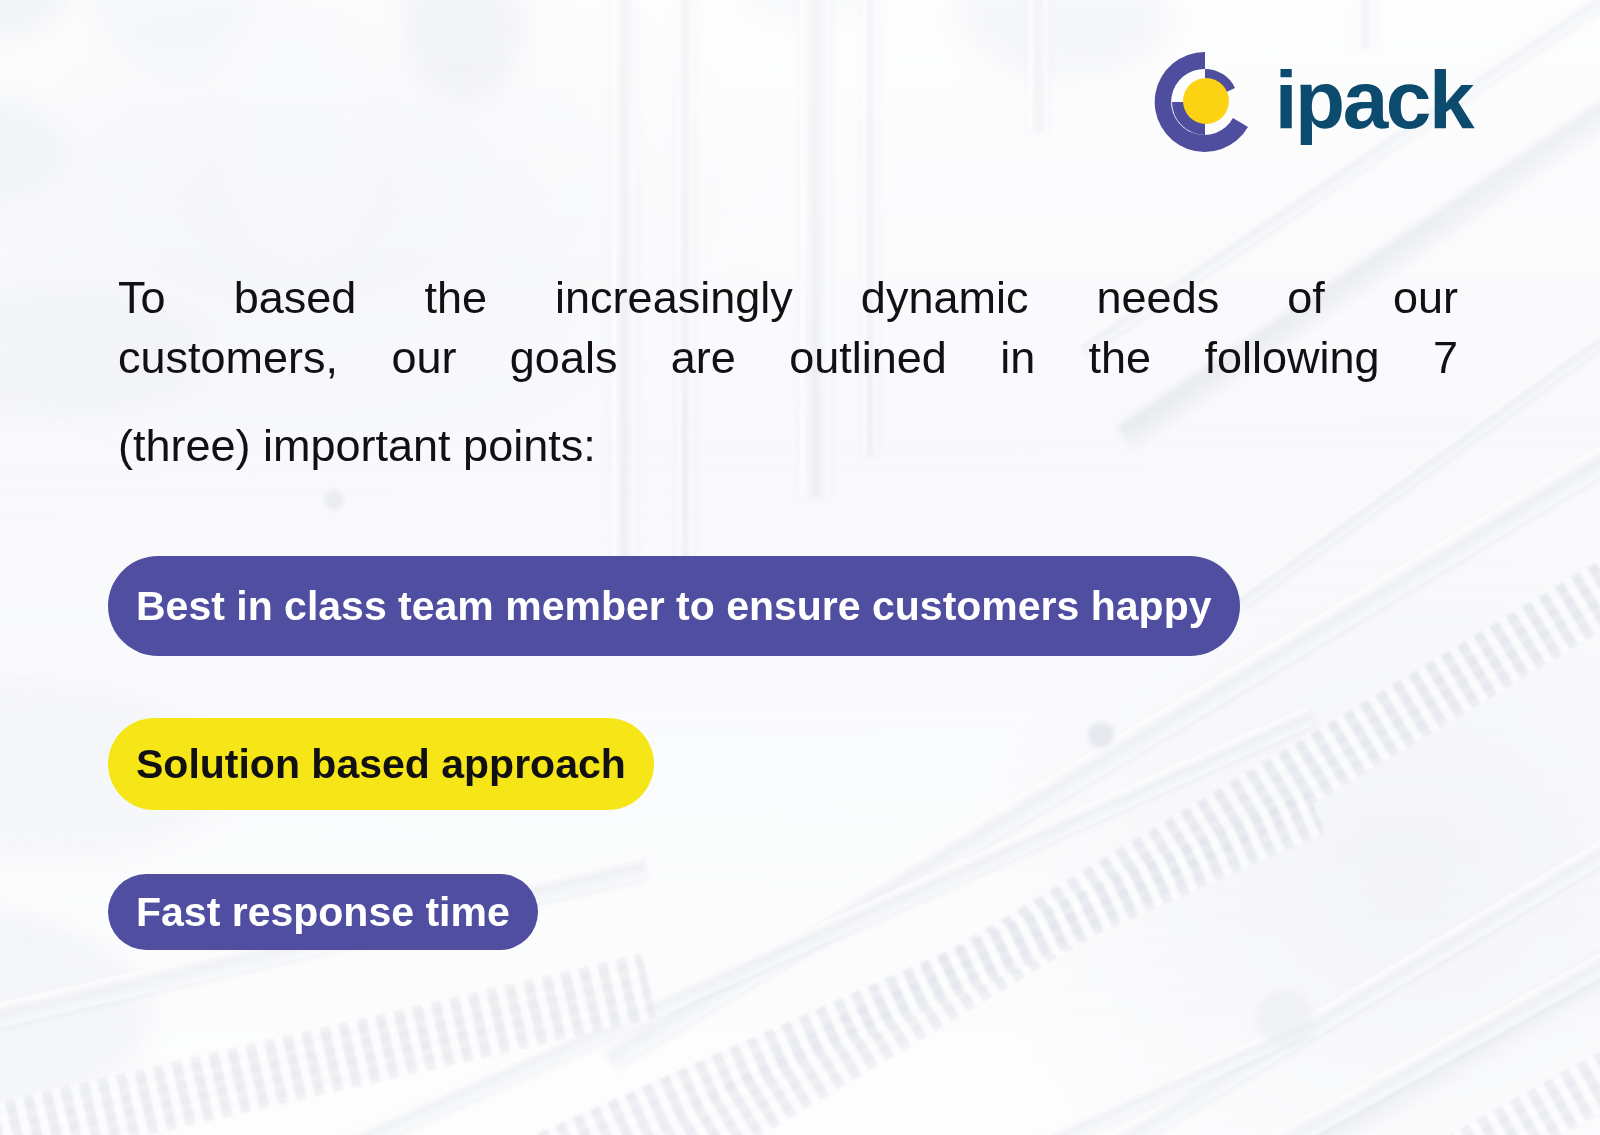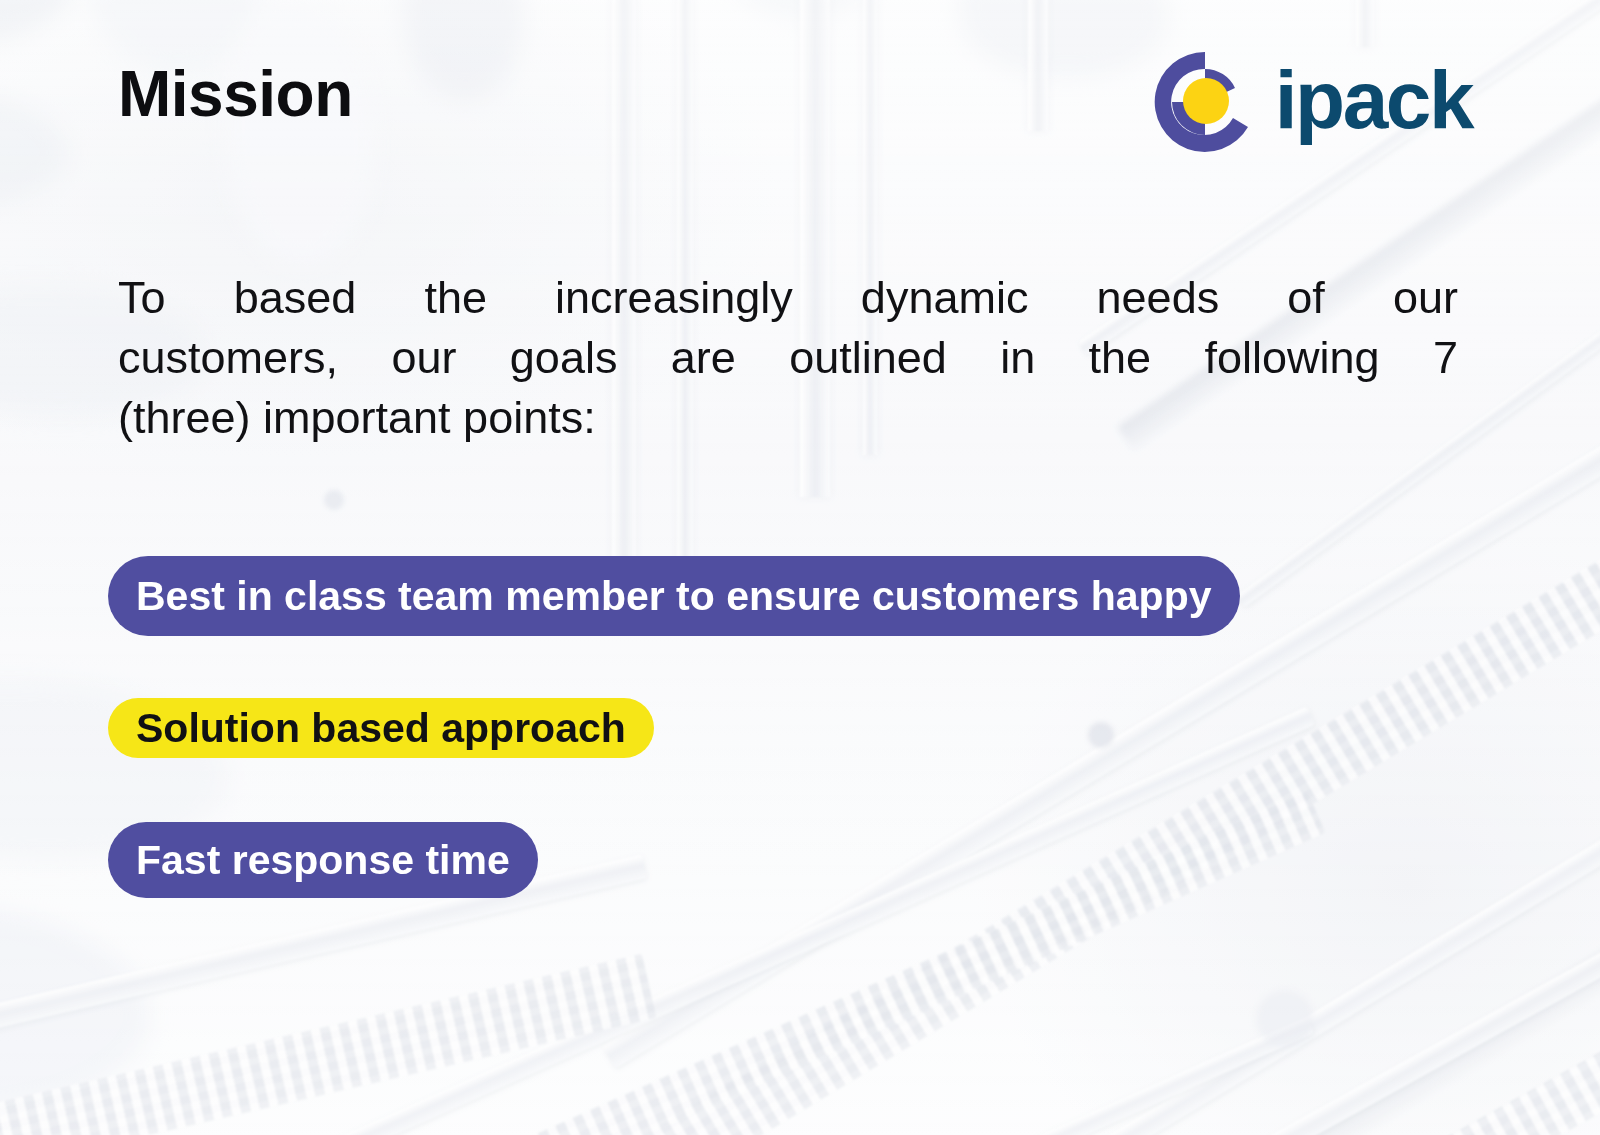"Mission" div.page-title { html: <div>Mission</div> -> none }
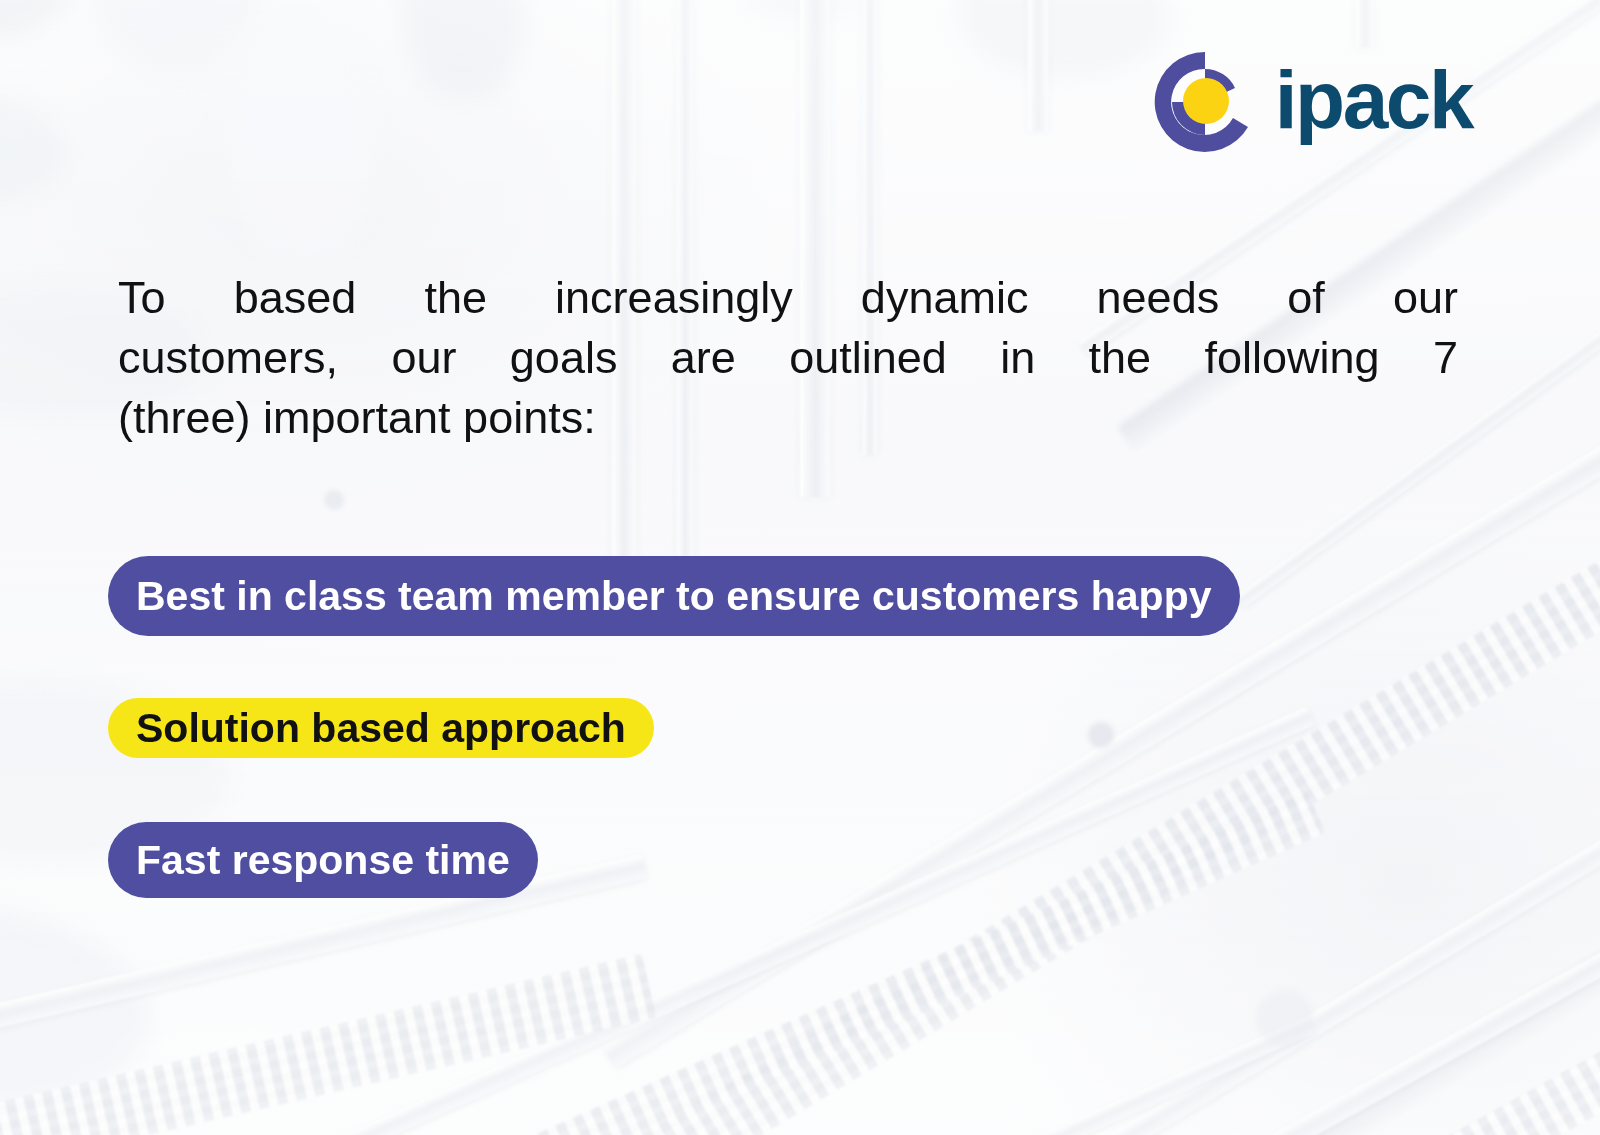"(three) important points:" .intro .lastline { margin-top: none -> 28px }
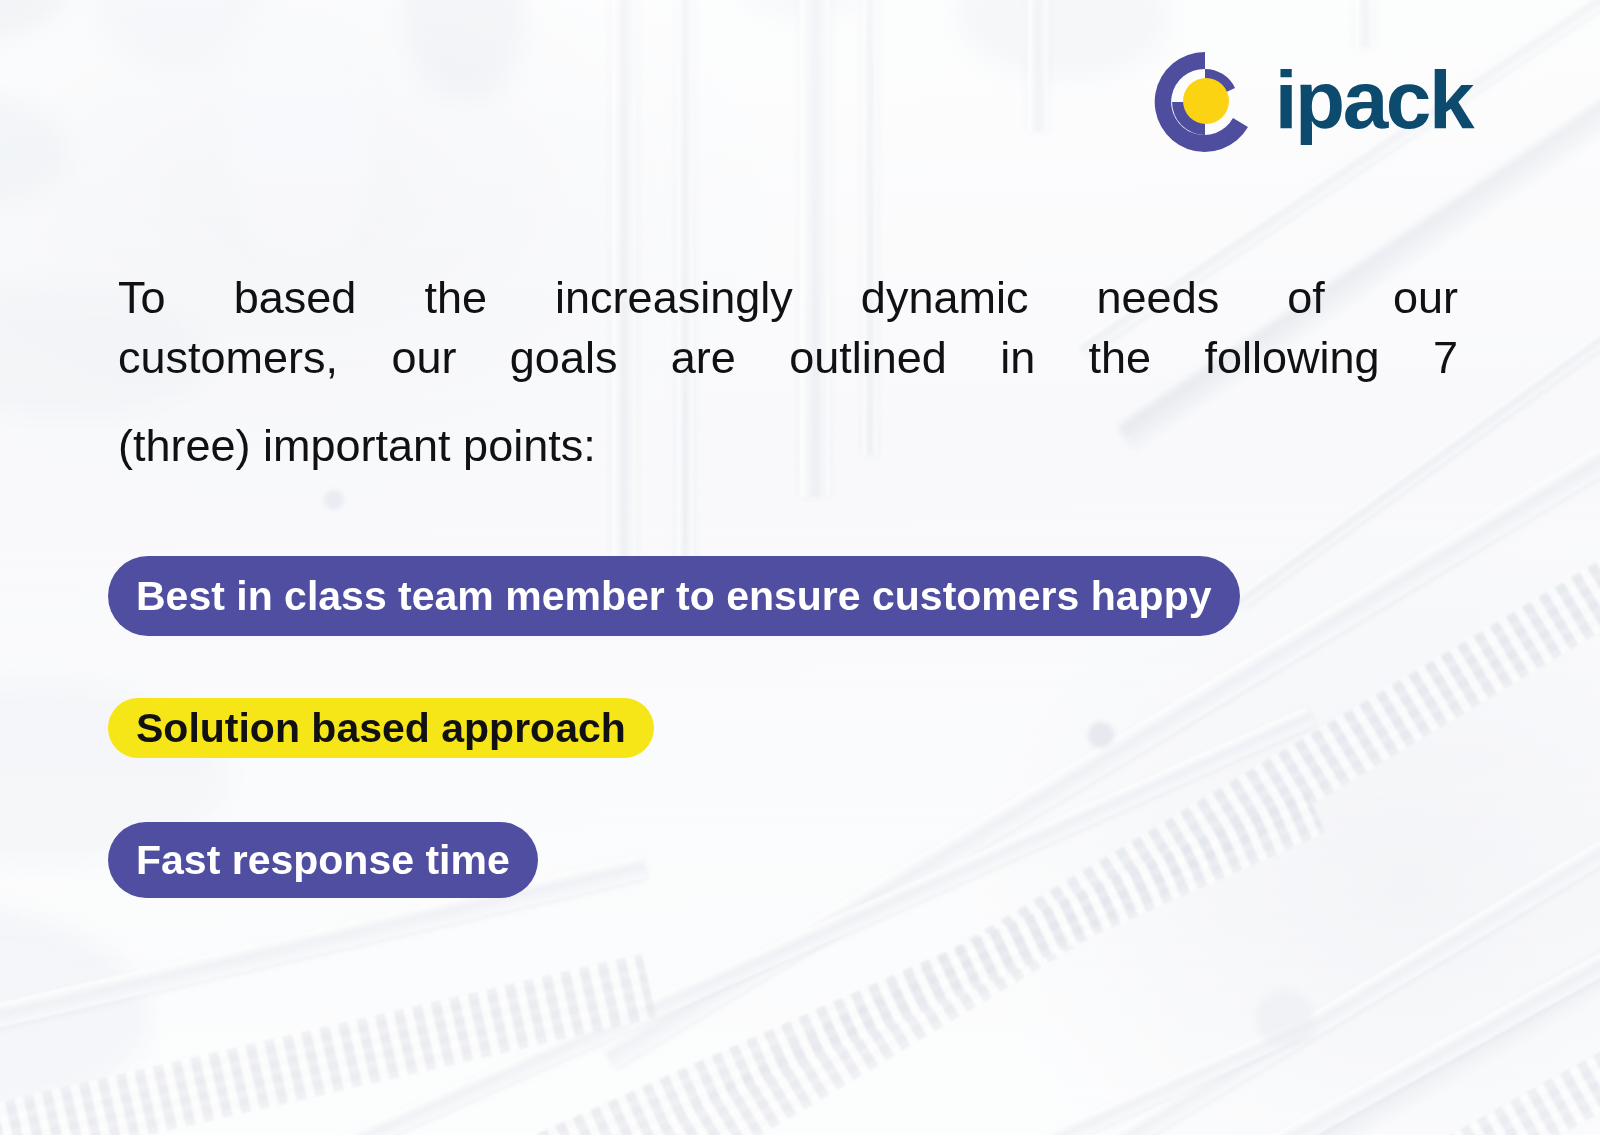"Best in class team member" .pill-1 { height: 80px -> 100px }
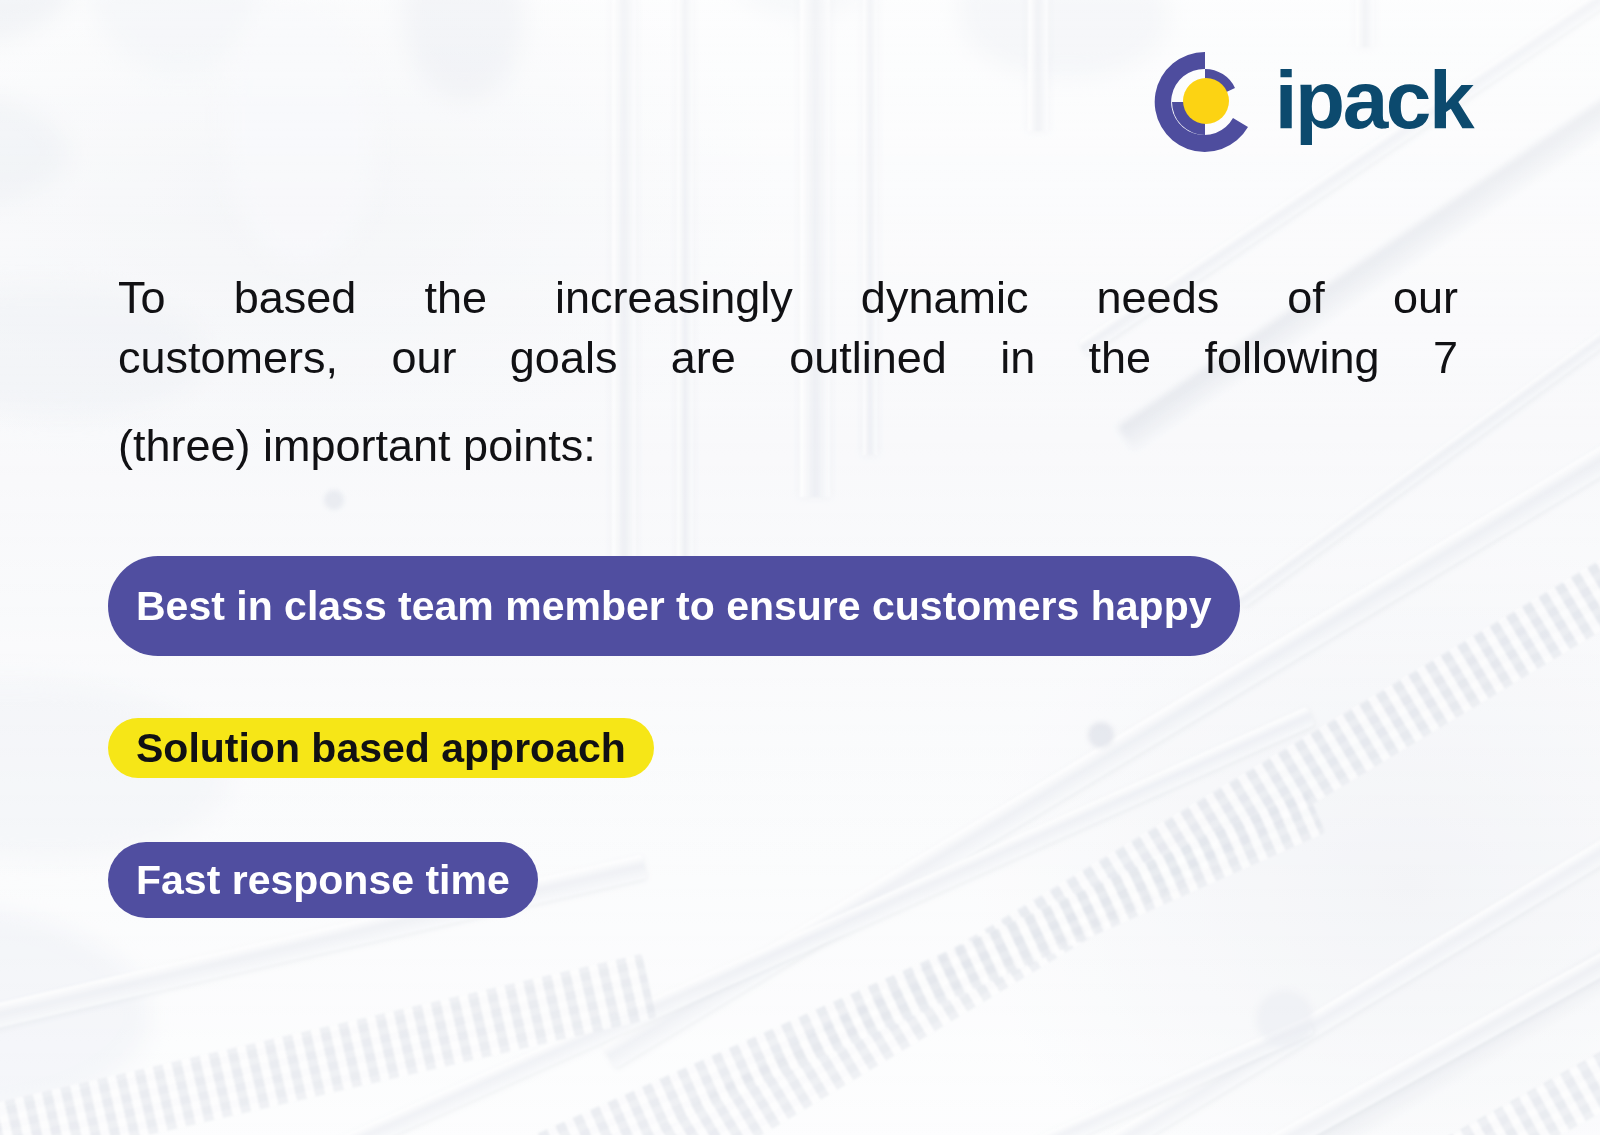"Solution based approach" .pill-2 { height: 60px -> 92px }
